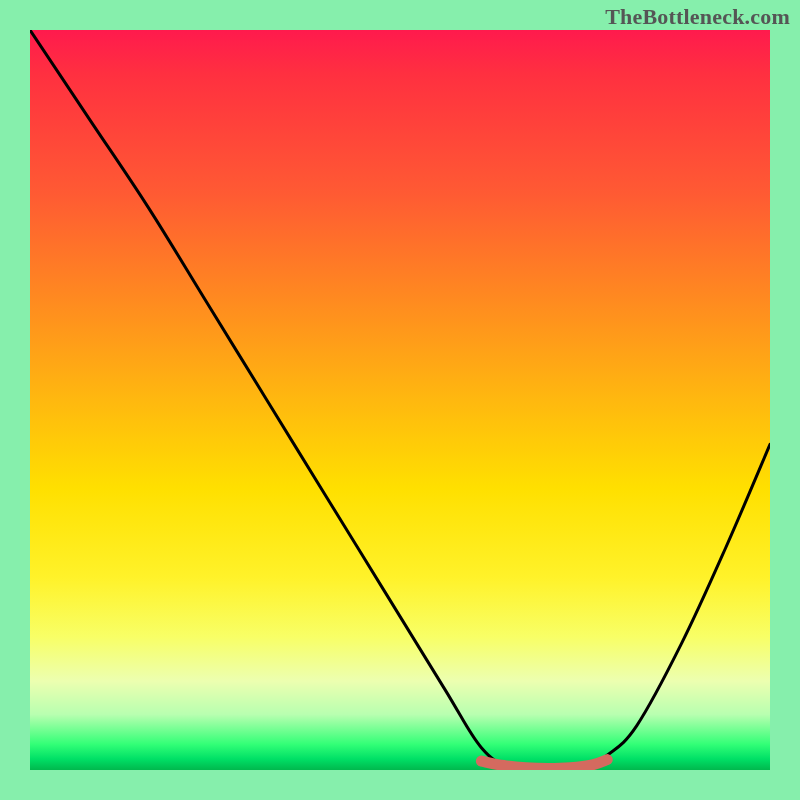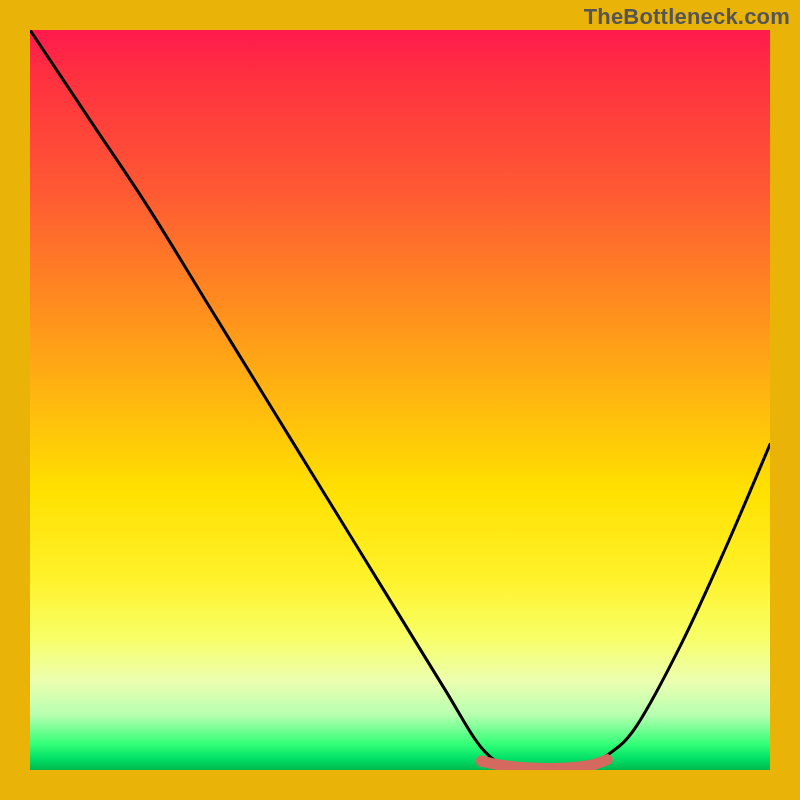"TheBottleneck.com" .frame { background: #eab308 -> #86efac; font-family: none -> Liberation Serif, serif }
